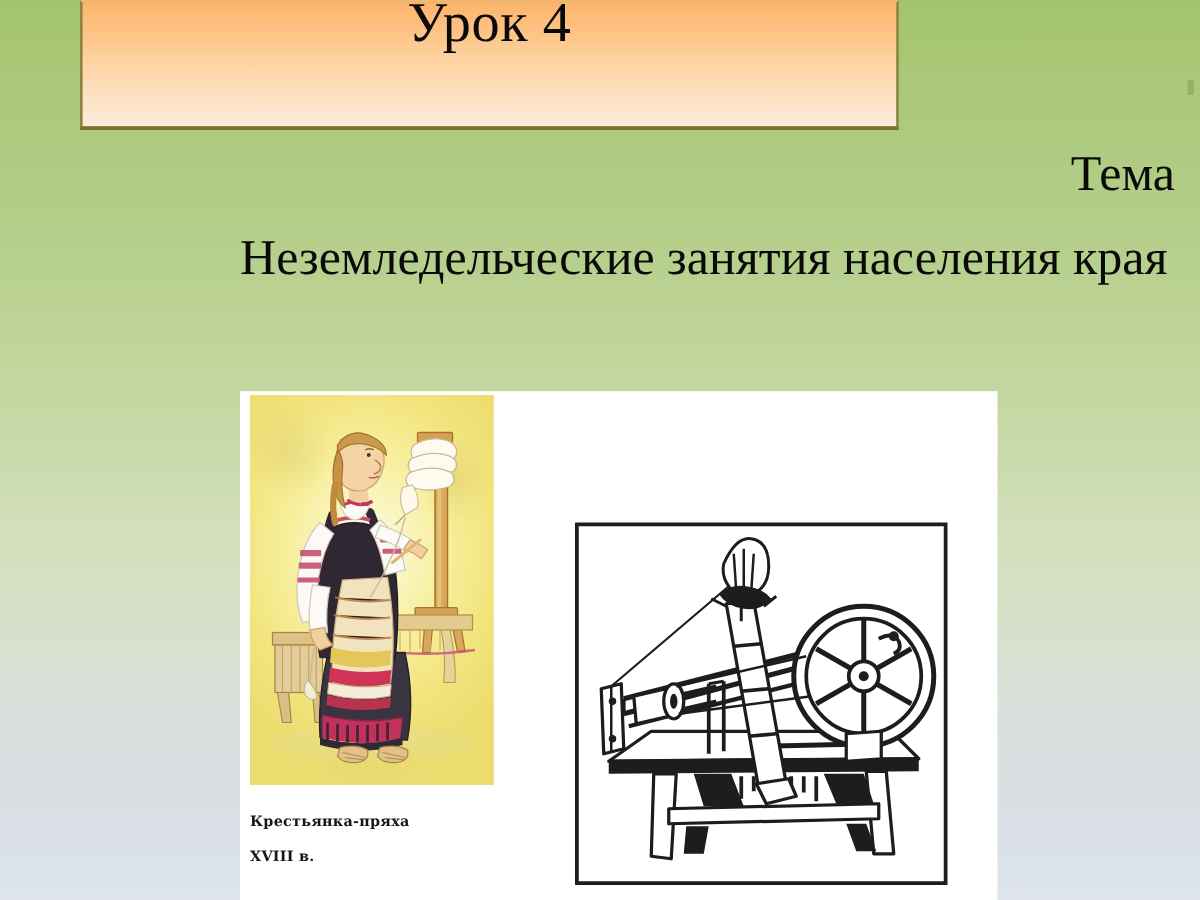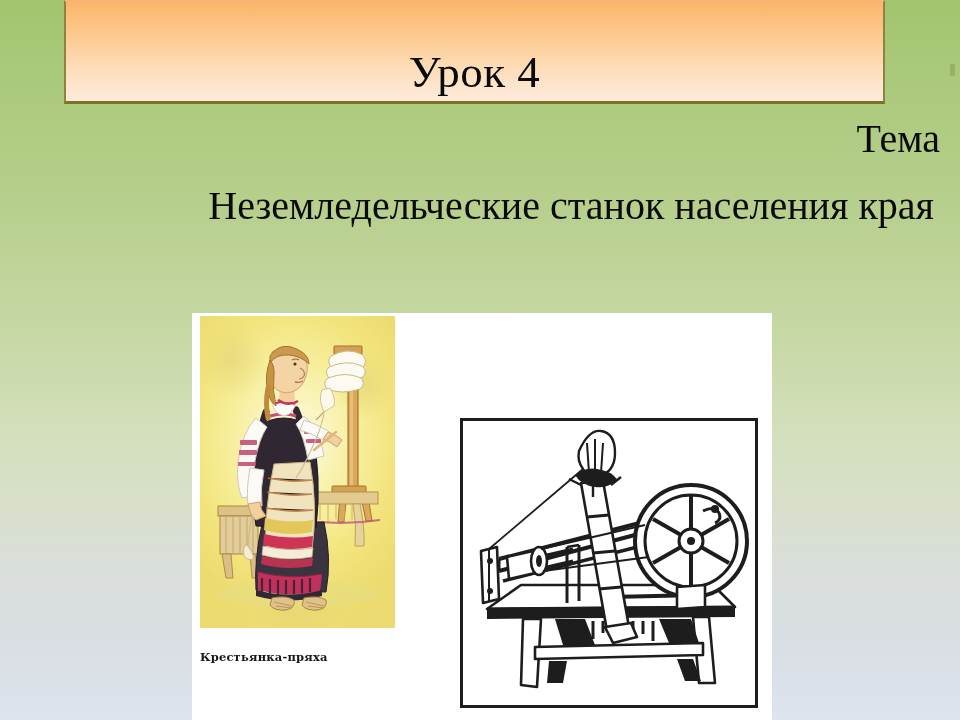"Урок 4" .title-box { align-items: flex-end -> flex-start; width: 821px -> 655px }
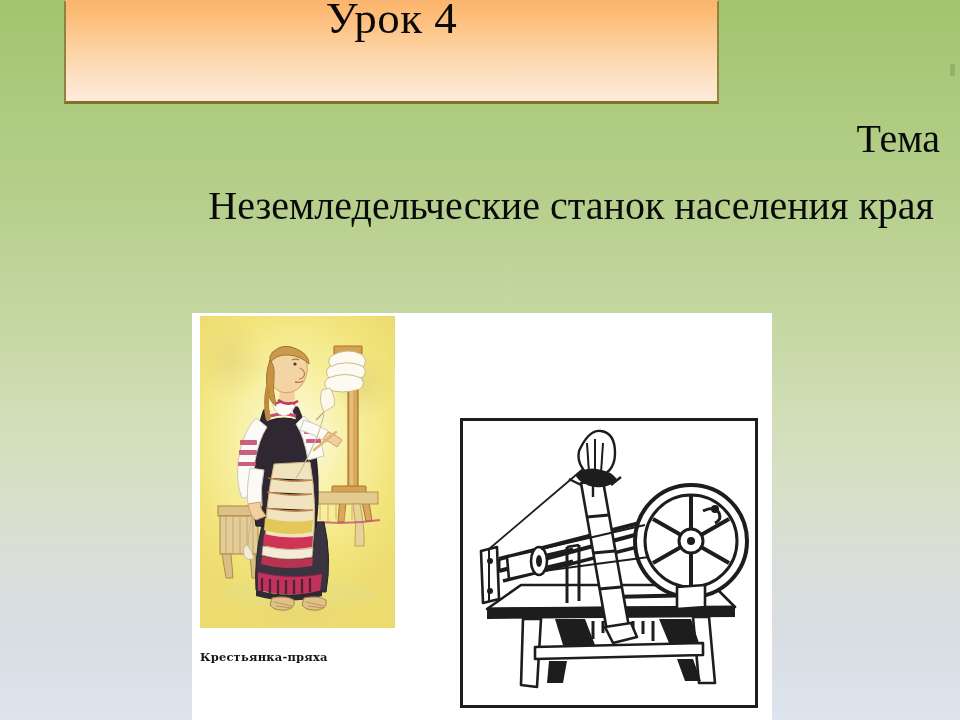"Неземледельческие станок населения края" p.topic-text { text: станок -> занятия }
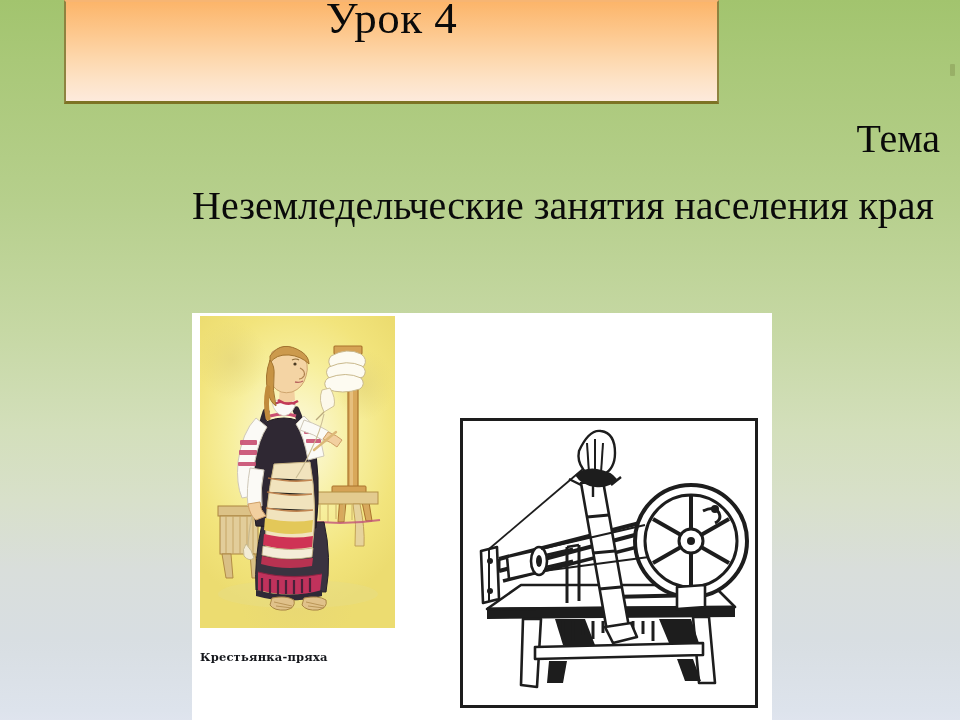"Крестьянка-пряха" .picture-panel { padding-left: none -> 26px }
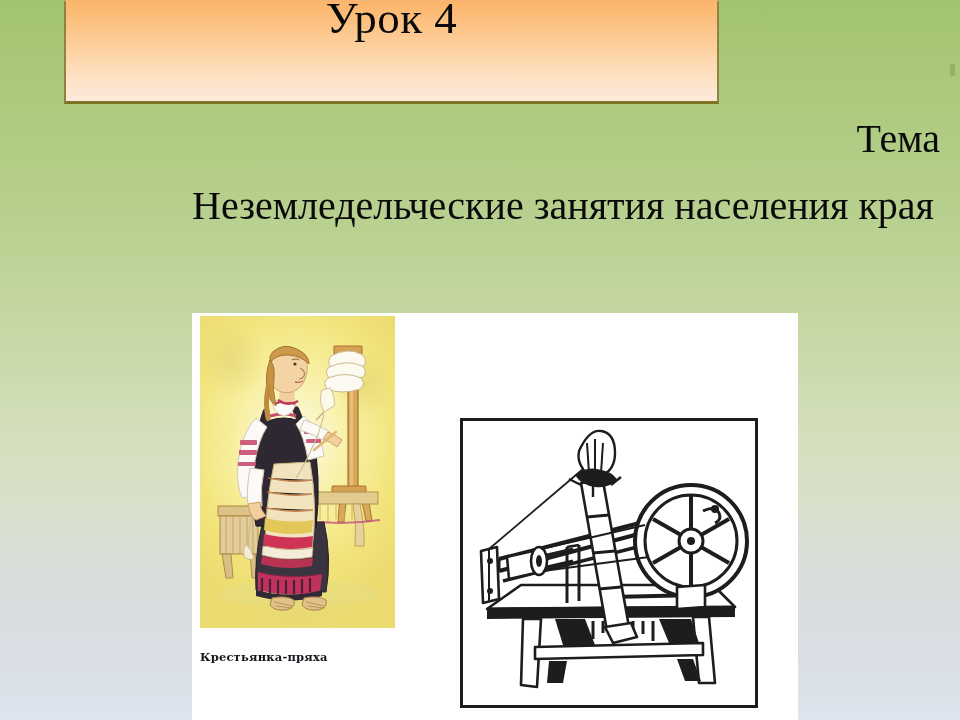"XVIII в." p.cap-line-3 { html: none -> <p>XVIII в.</p> }
